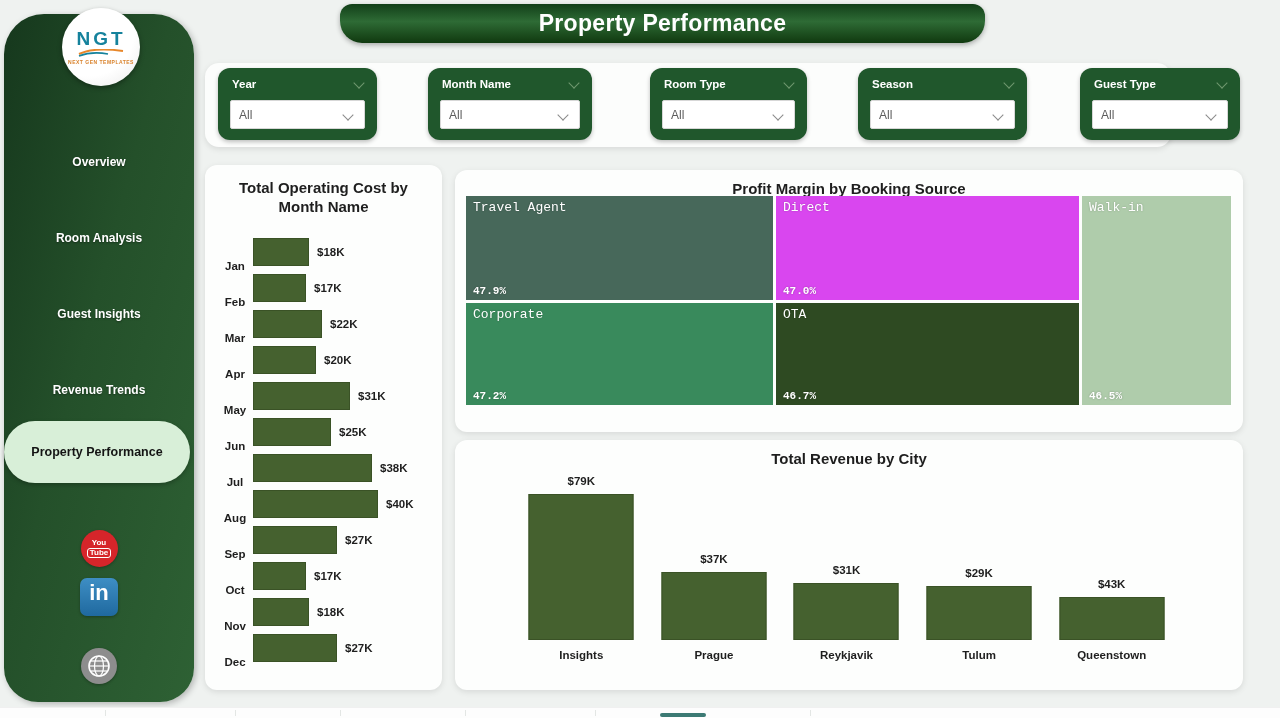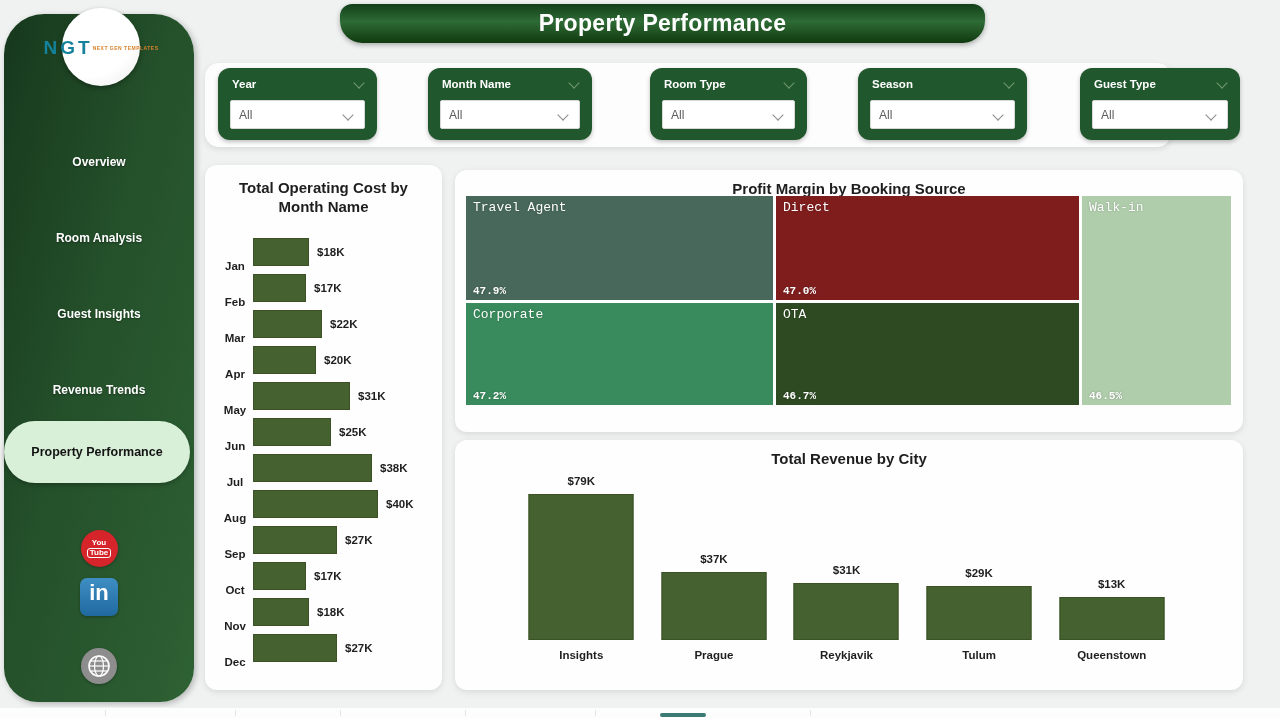"NGT" .logo-circle { flex-direction: row -> column }
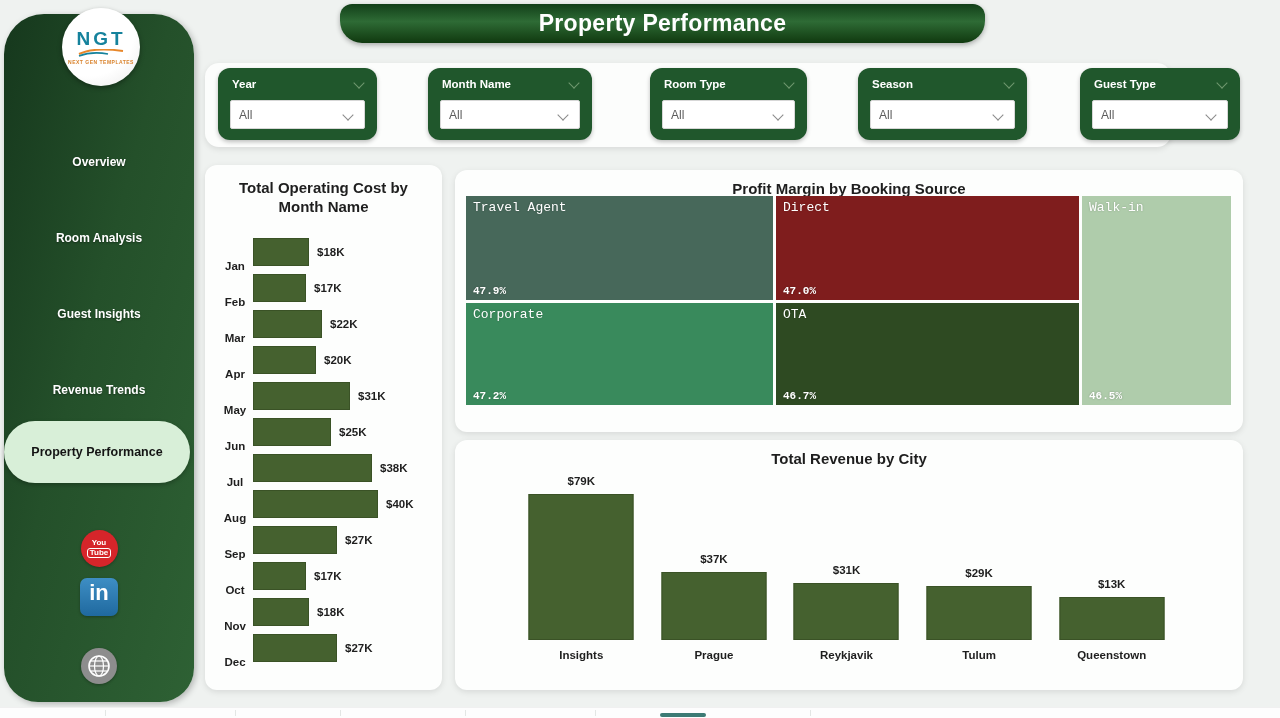"Direct" div.tm-tile { background: #7f1d1d -> #d946ef }
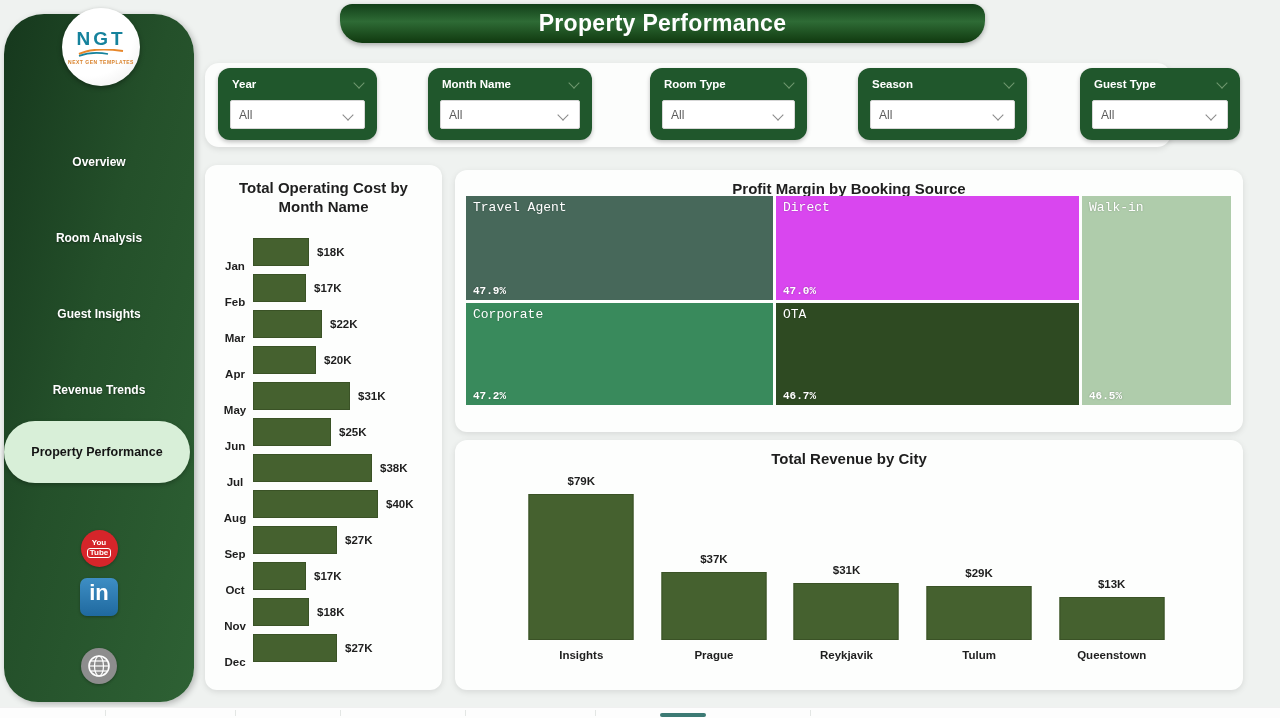"$13K" div.vval { text: $13K -> $43K }
